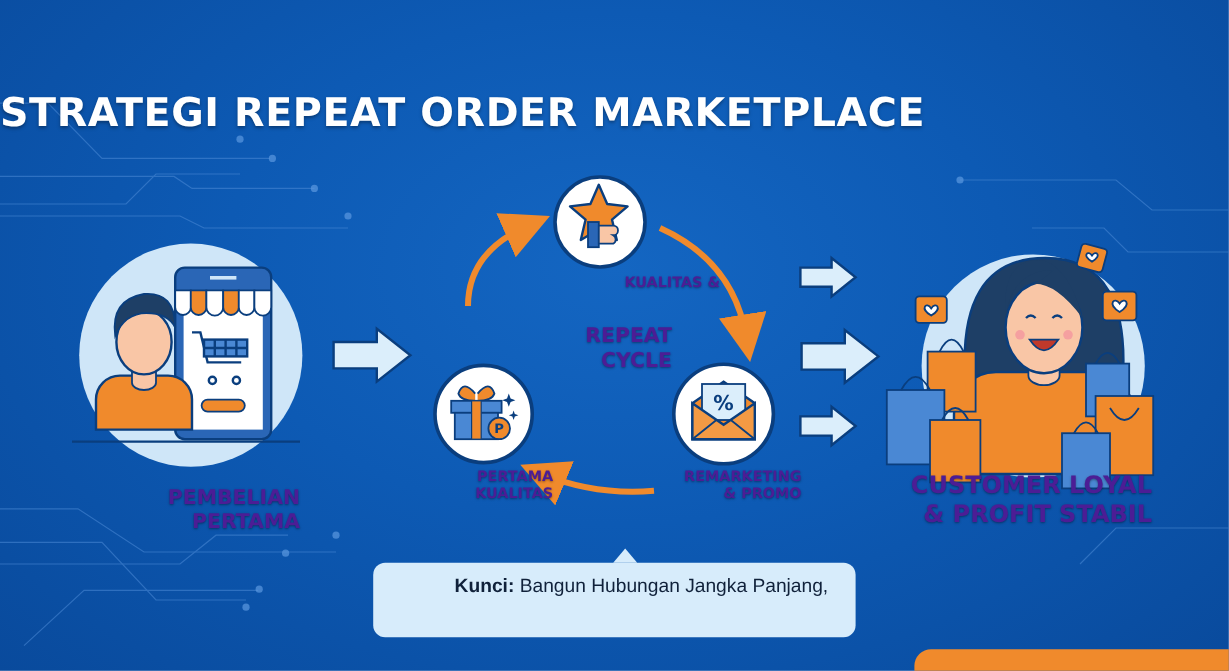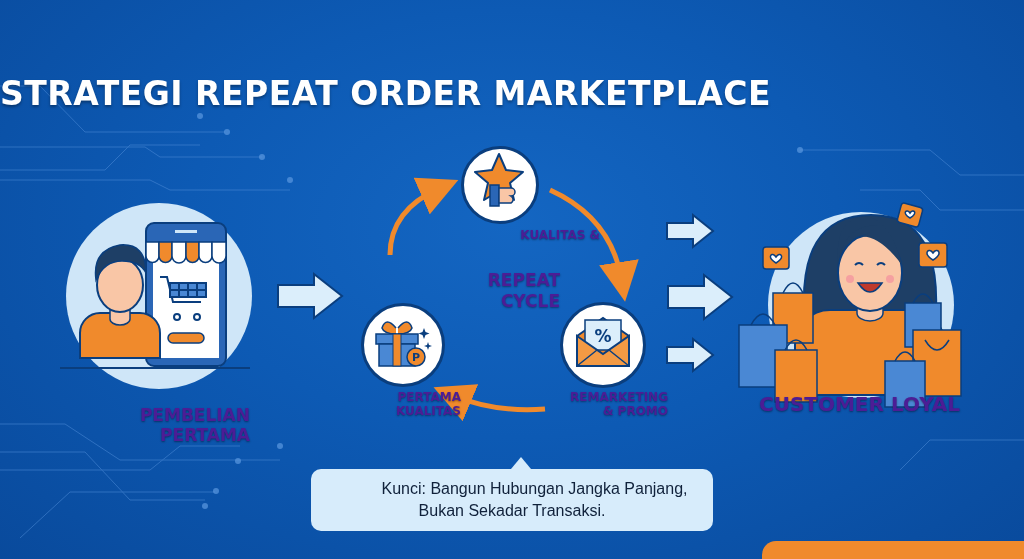"& PROFIT STABIL" div { html: none -> <div>&amp; PROFIT STABIL</div> }
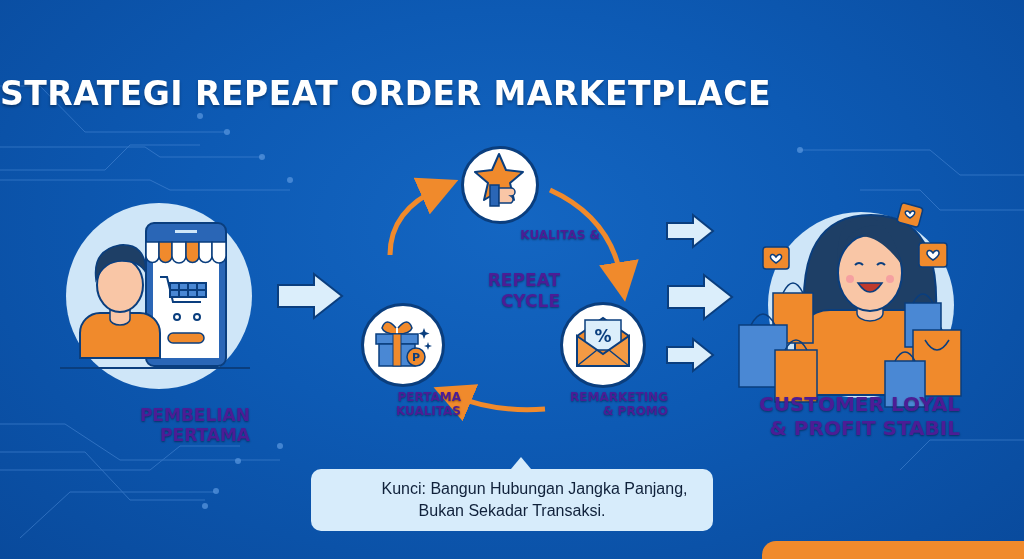"Kunci:" .key-box b { font-weight: normal -> bold }
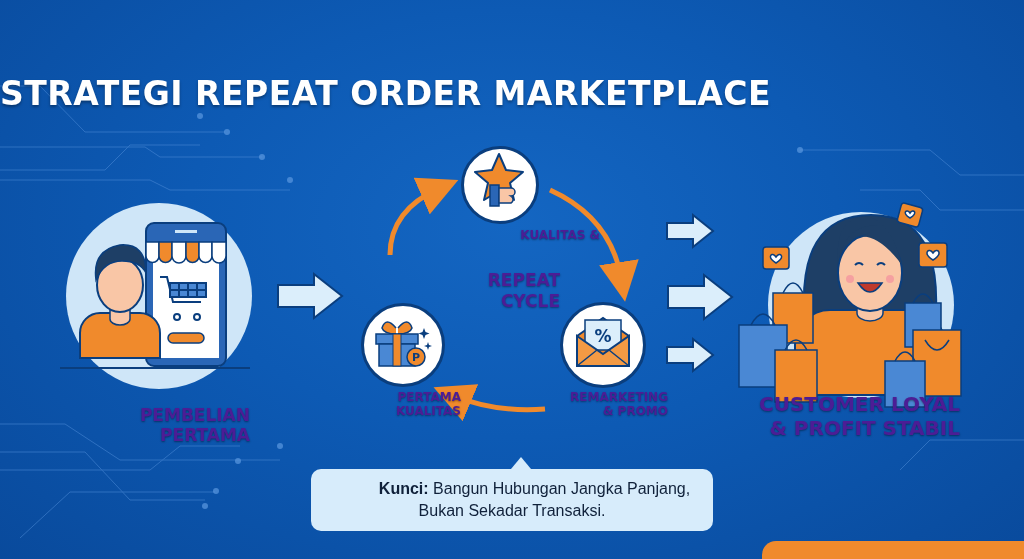"Bukan Sekadar Transaksi." div { html: <div>Bukan Sekadar Transaksi.</div> -> none }
